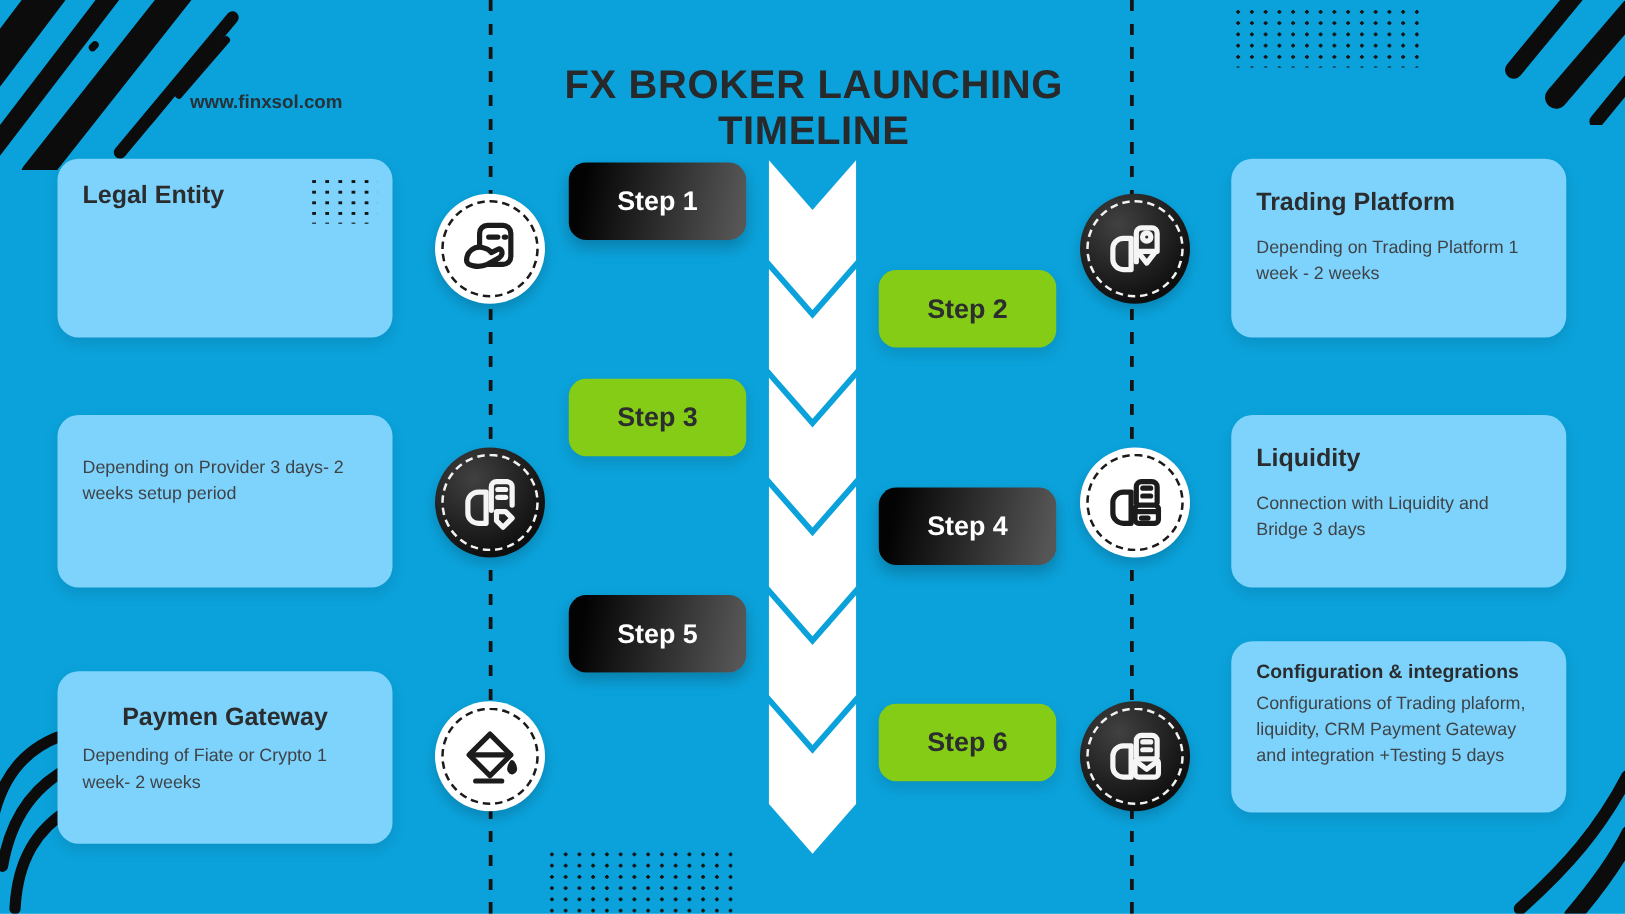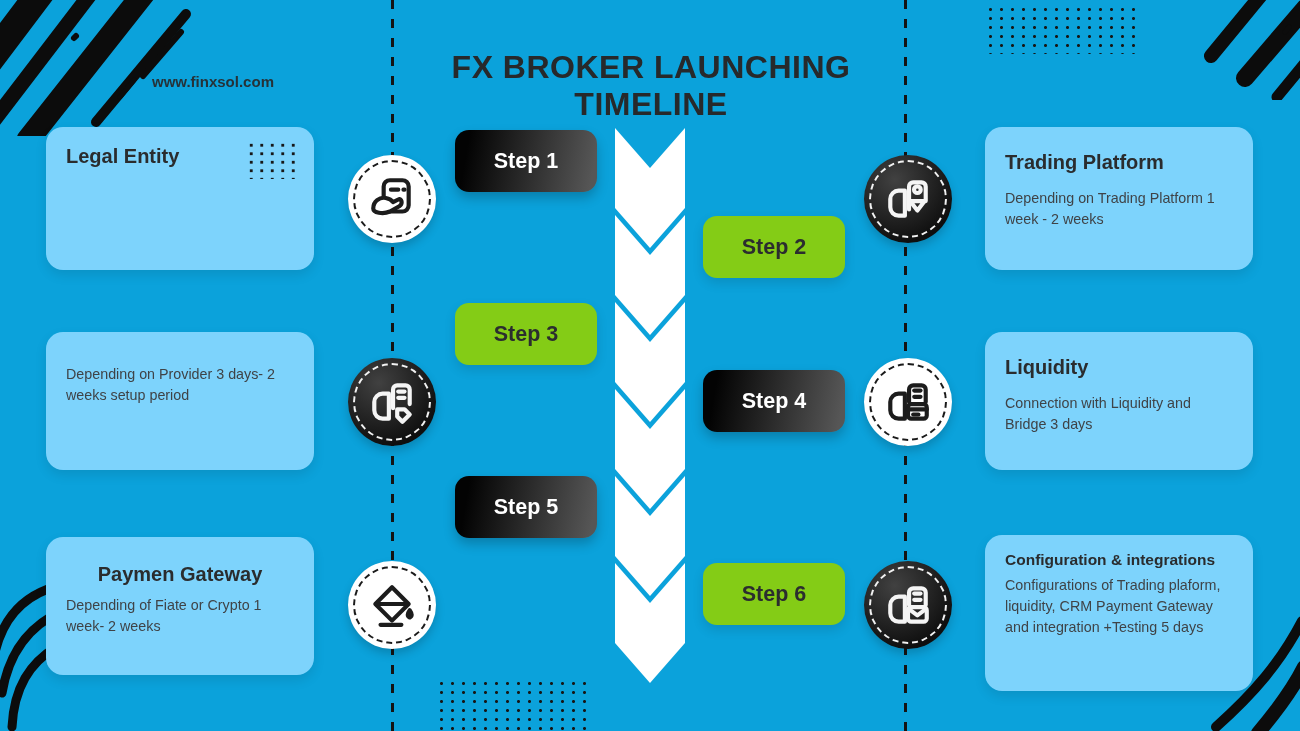"Step 4" .s4 { top: 370px -> 390px }
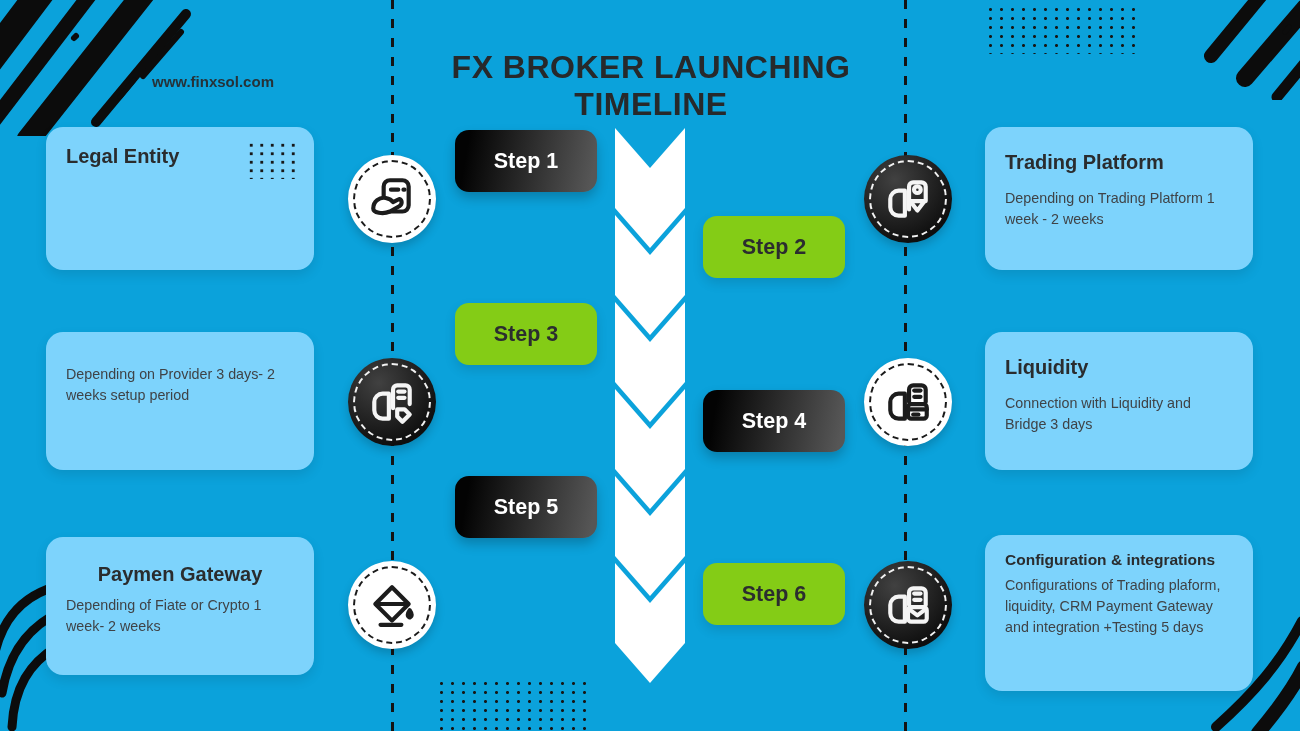"Configuration & integrations" .cy3r { height: 156px -> 137px; top: 535px -> 513px }
